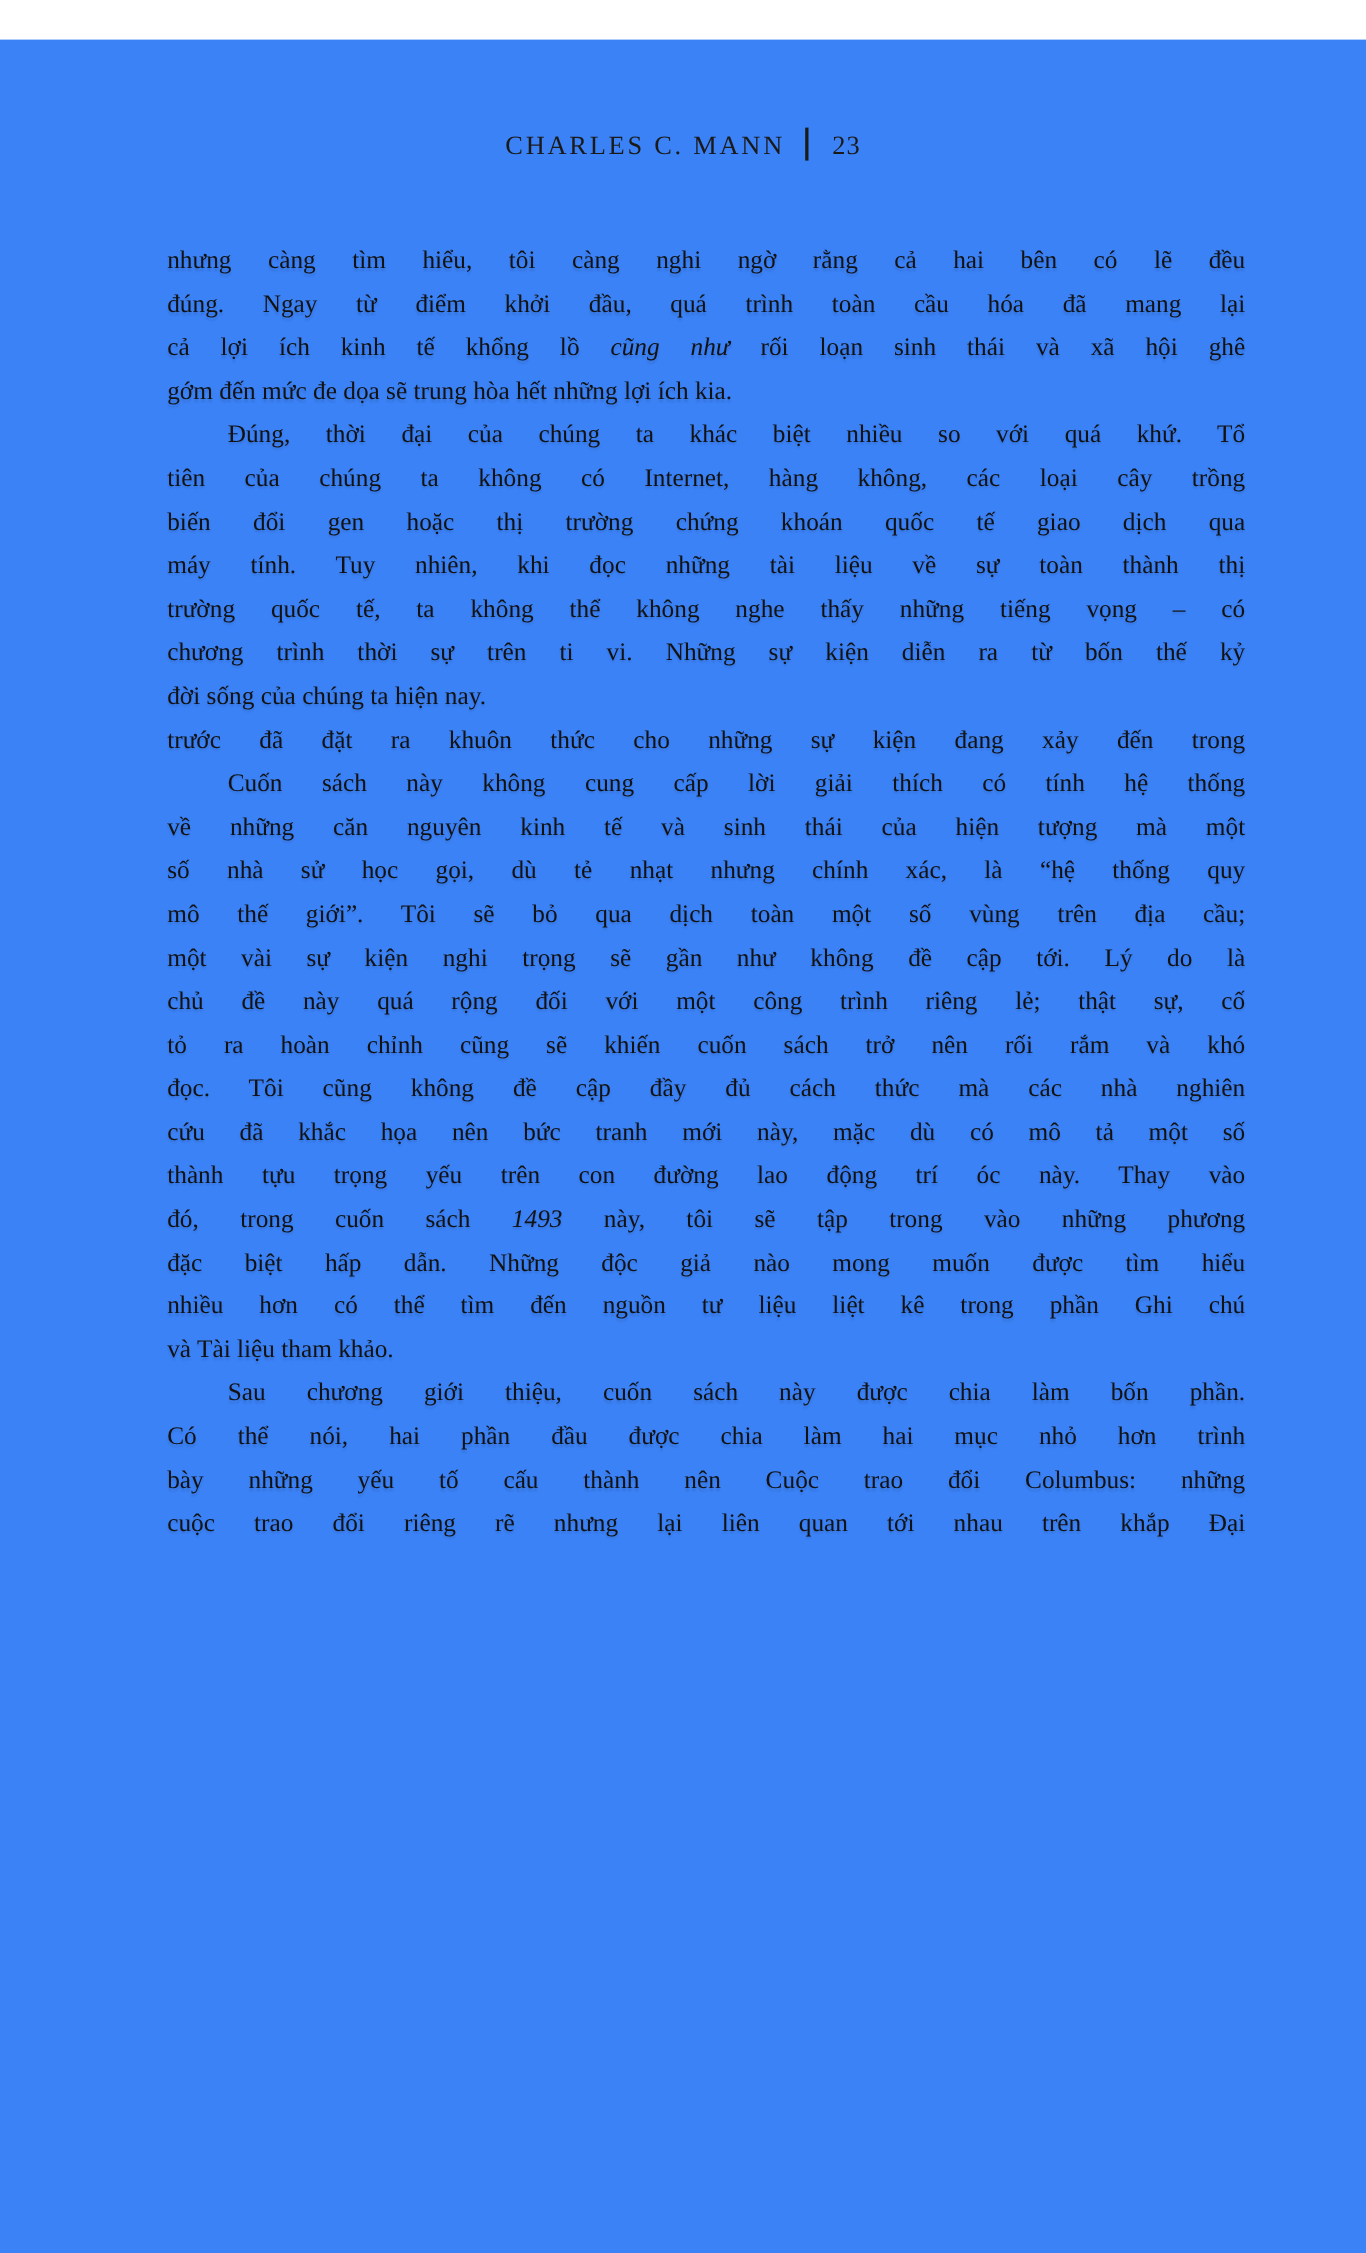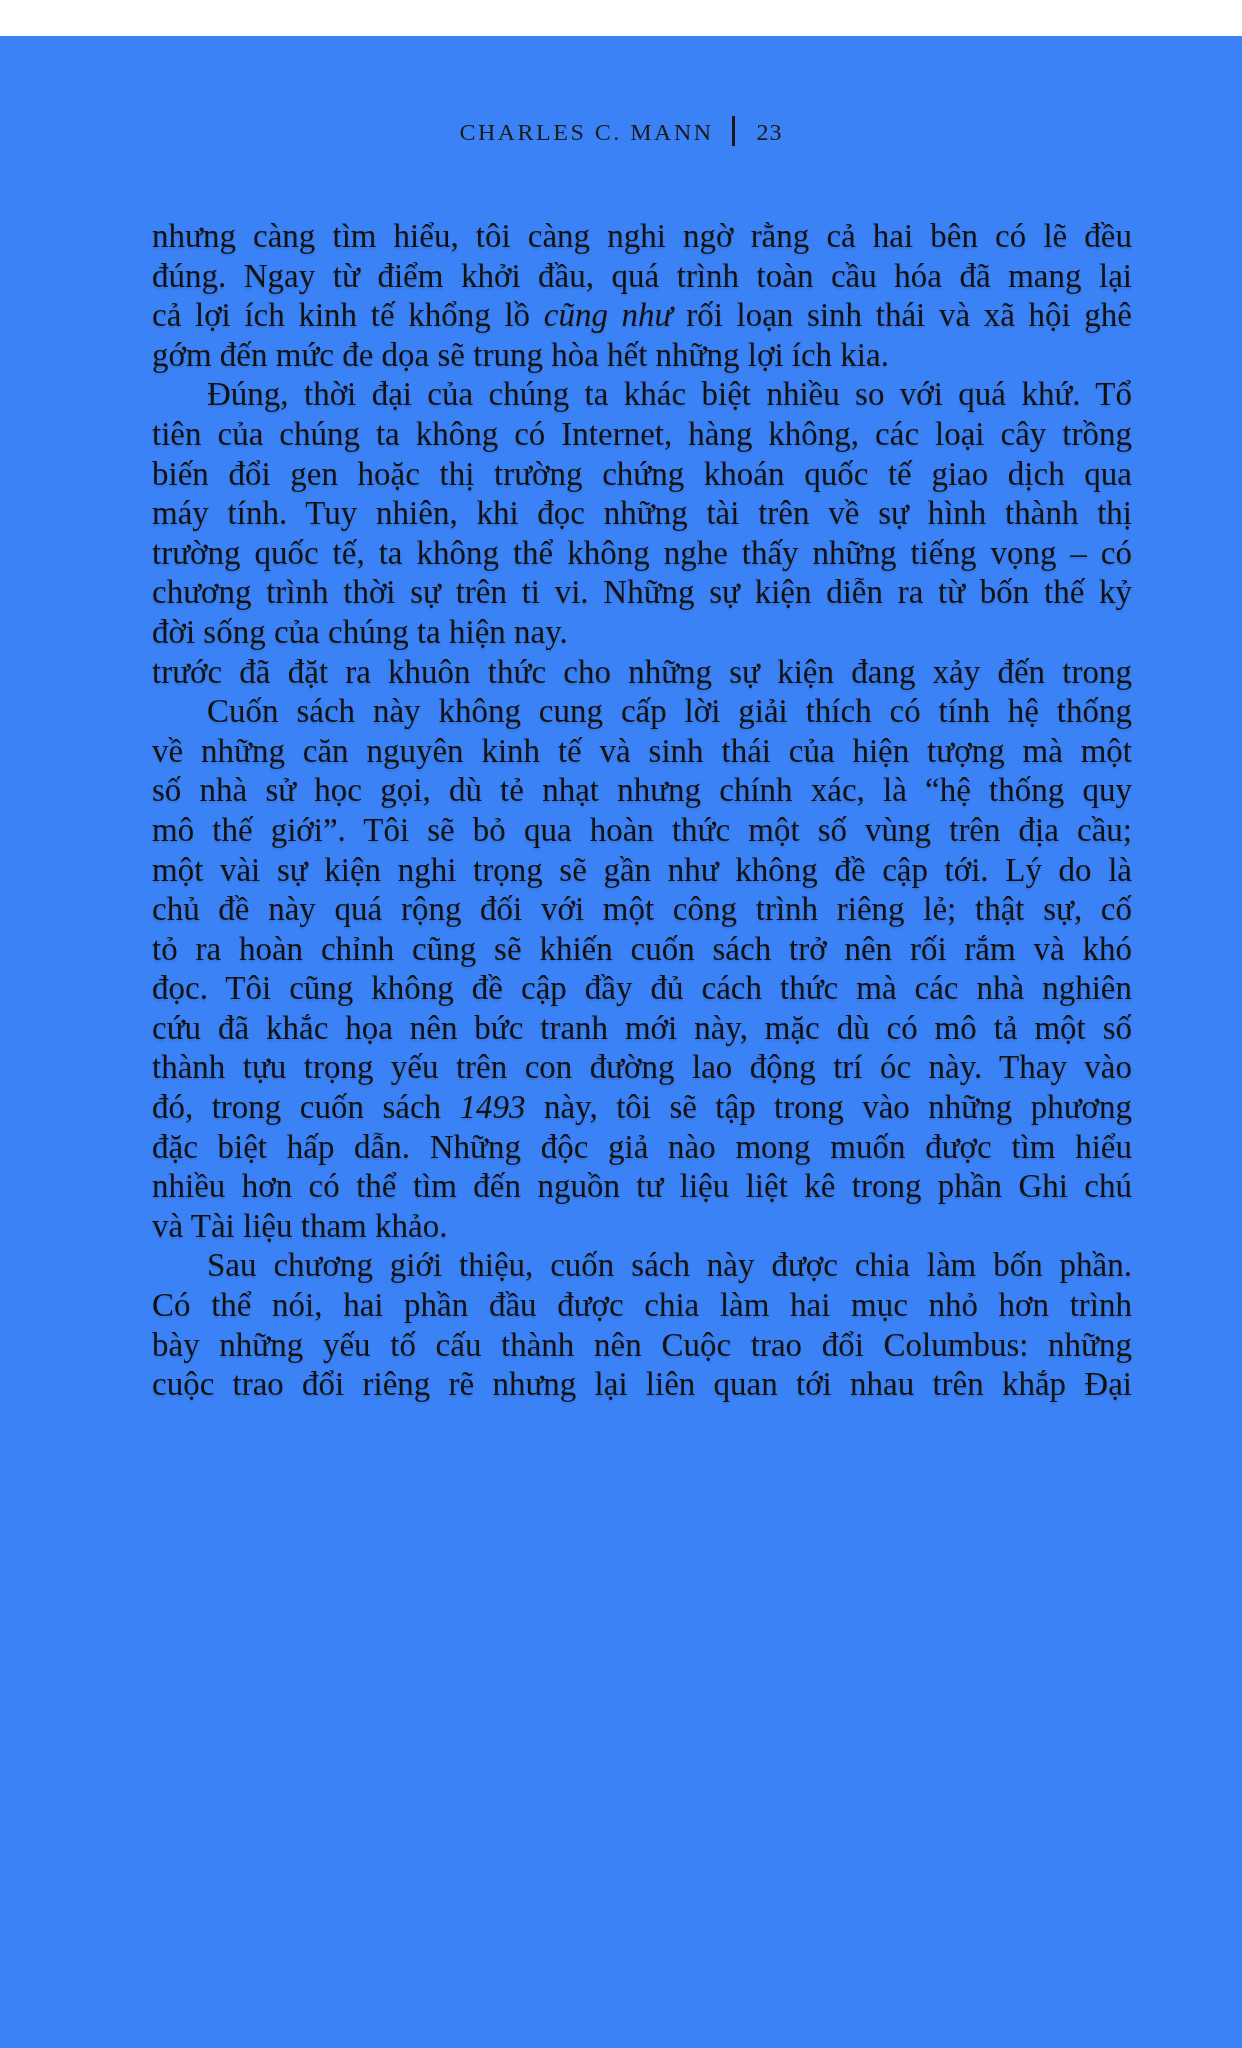"nhưng càng tìm hiểu, tôi" .line { font-size: 33px -> 23px }
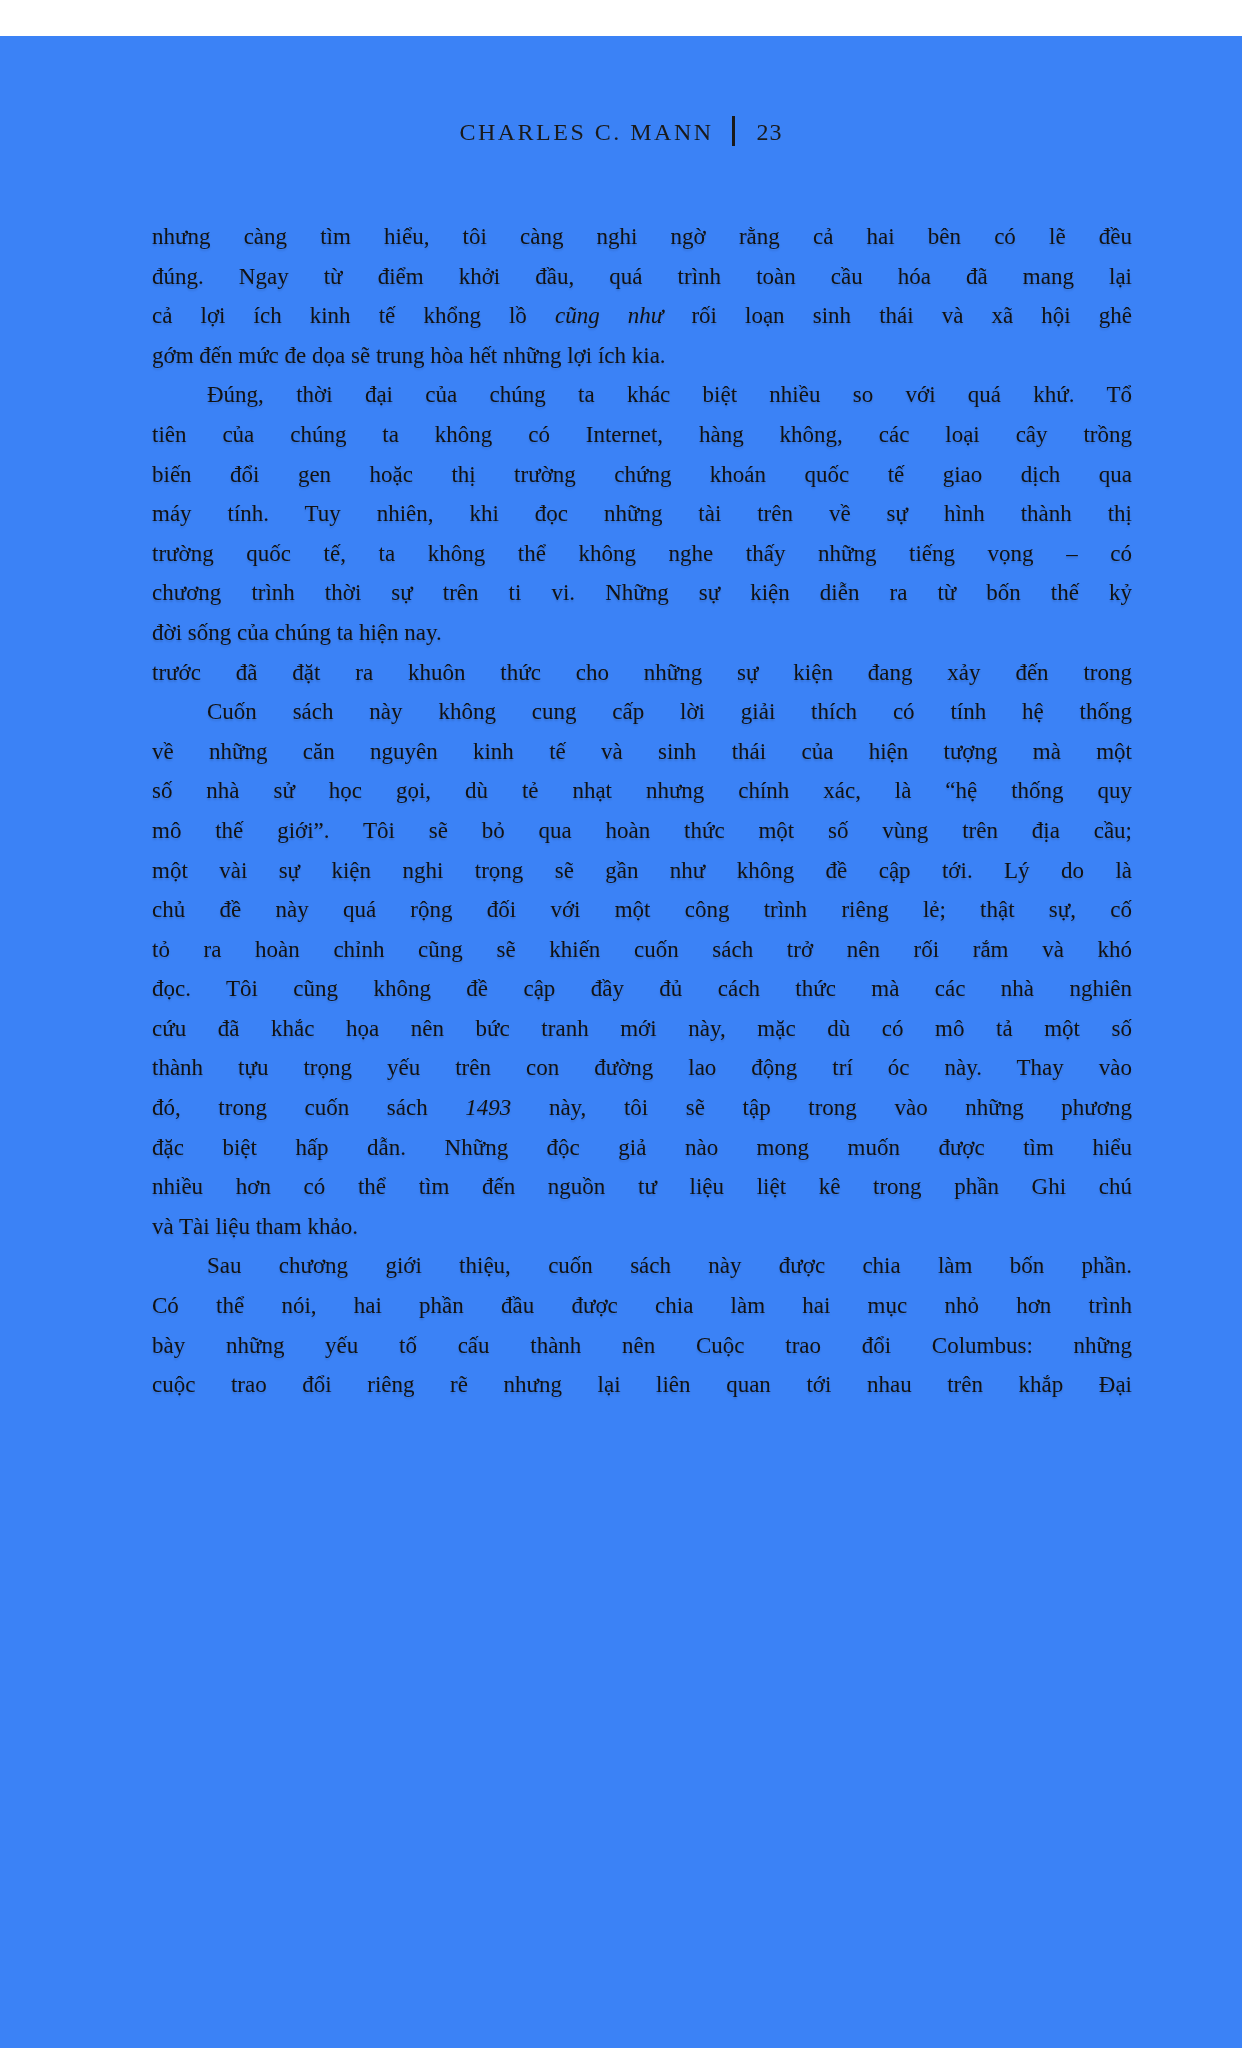"máy tính. Tuy nhiên, khi" span.line { text: trên về sự hình -> liệu về sự toàn }
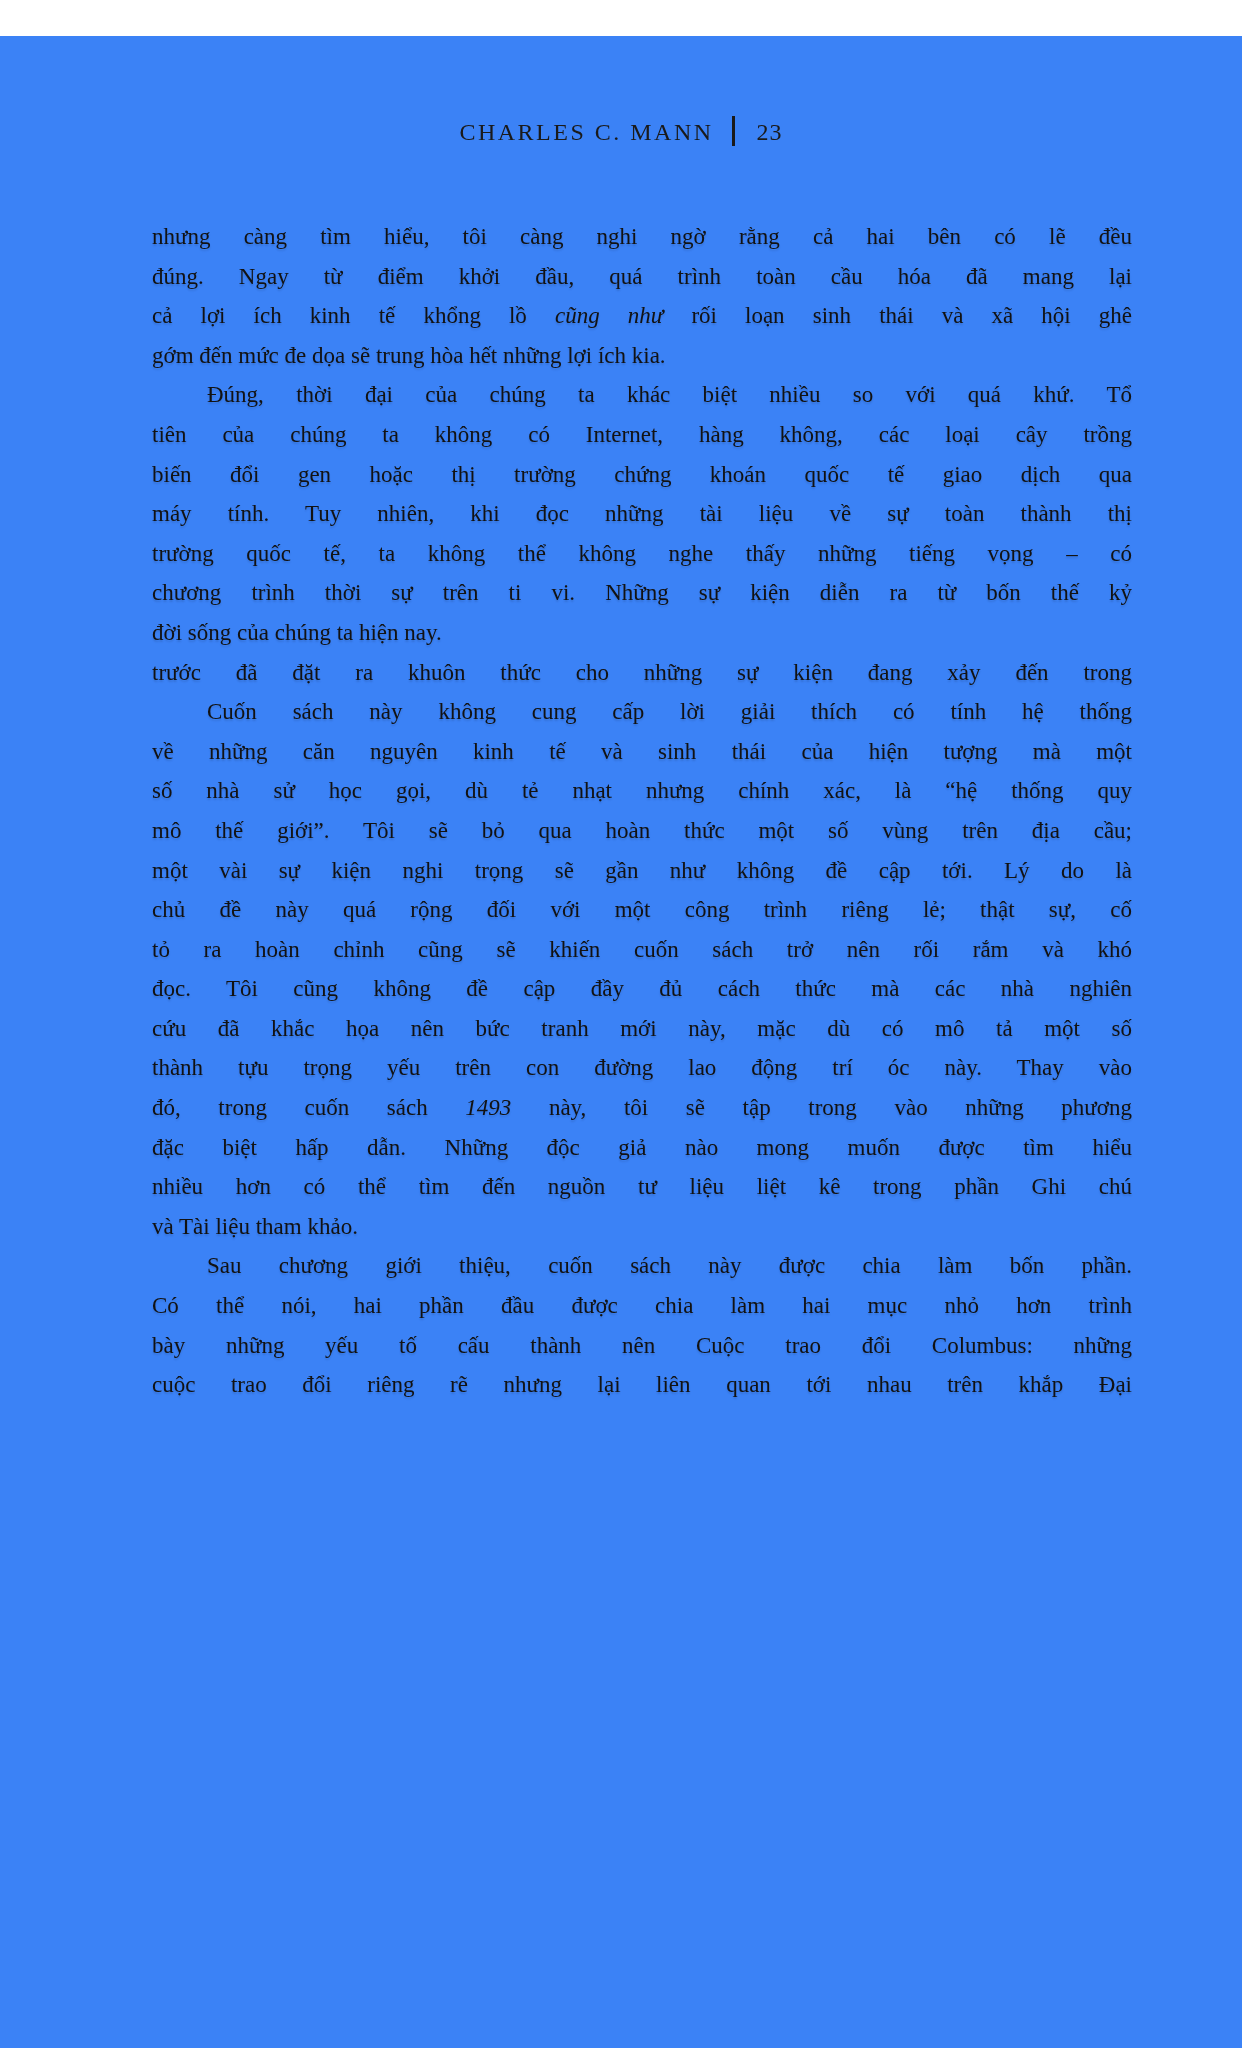"mô thế giới”. Tôi sẽ" span.line { text: hoàn thức -> dịch toàn }
